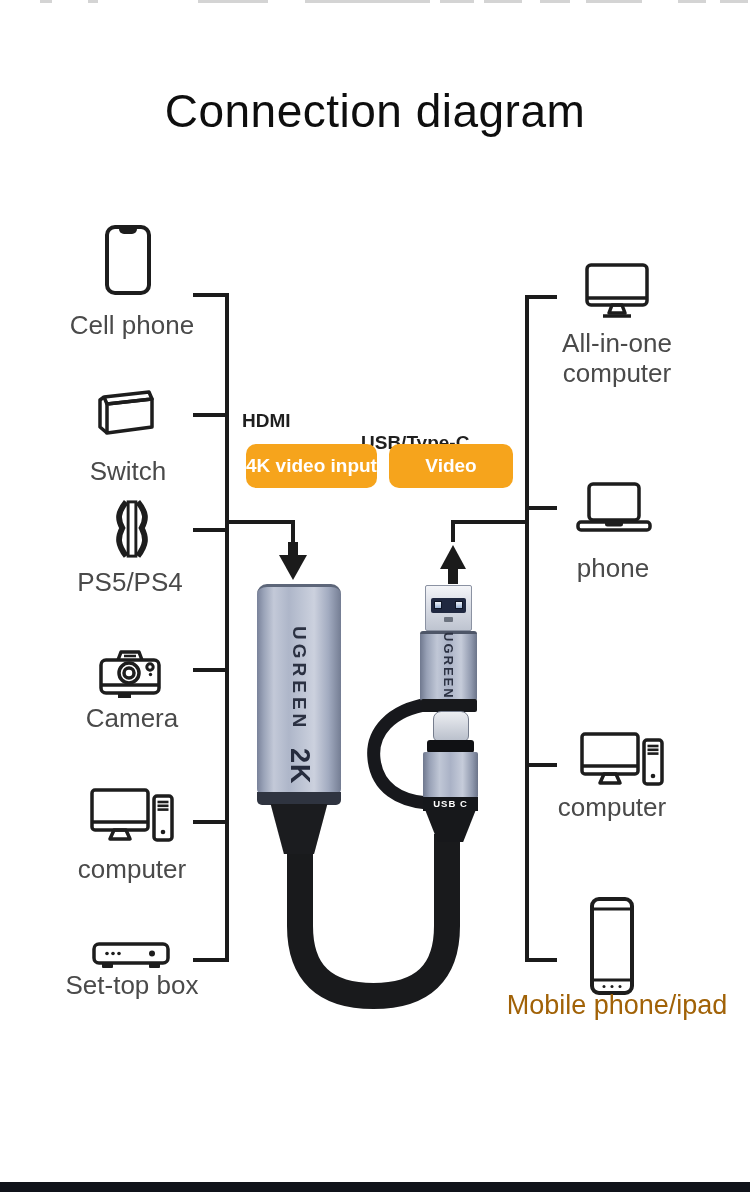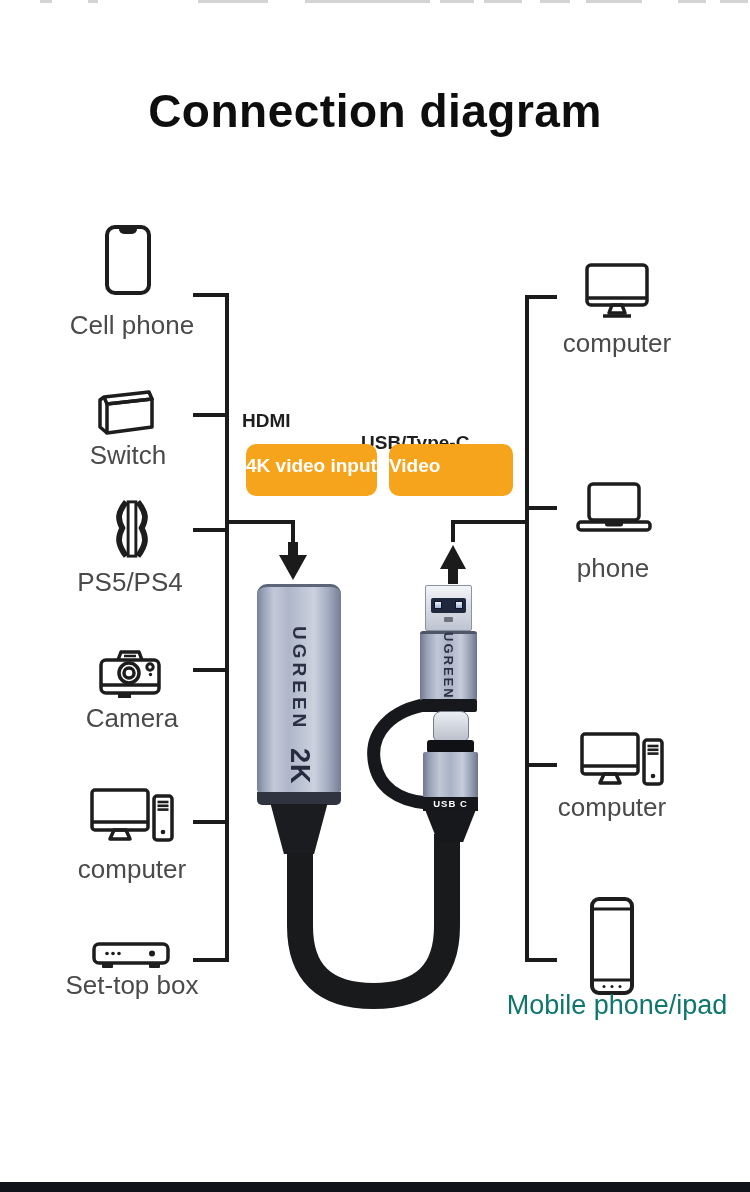"Connection diagram" .page-title { font-weight: bold -> normal }
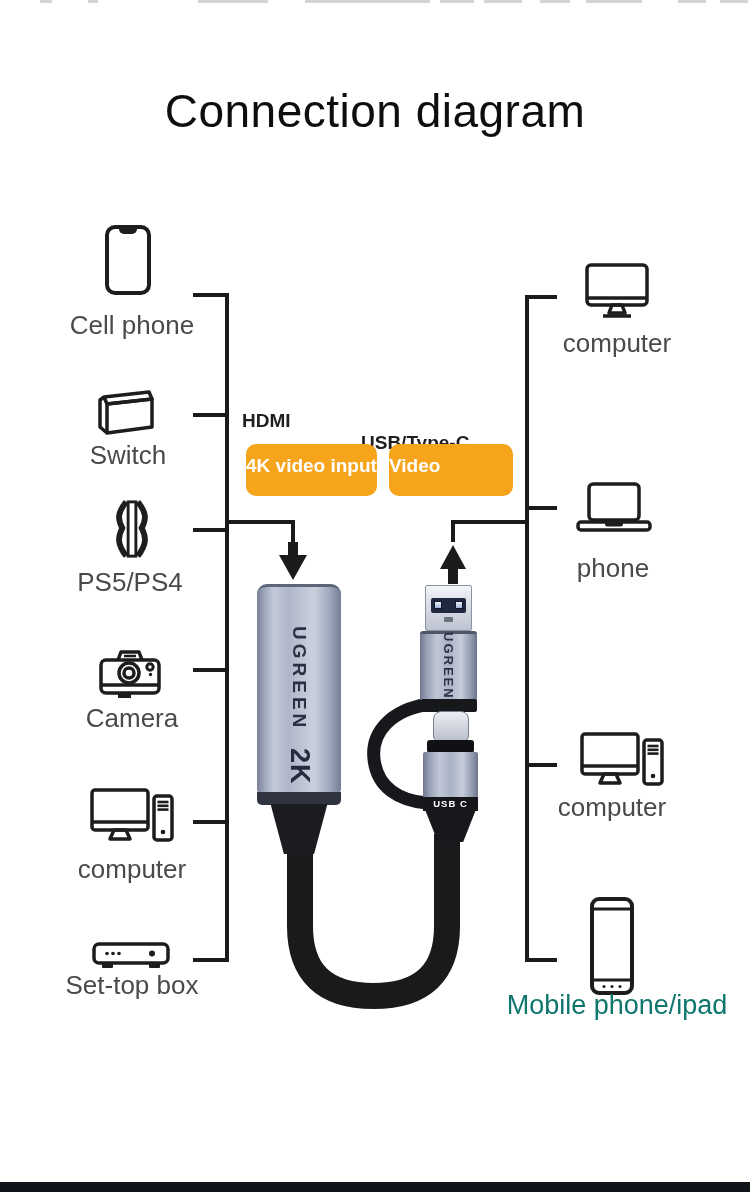"All-in-one" div { html: none -> <div>All-in-one</div> }
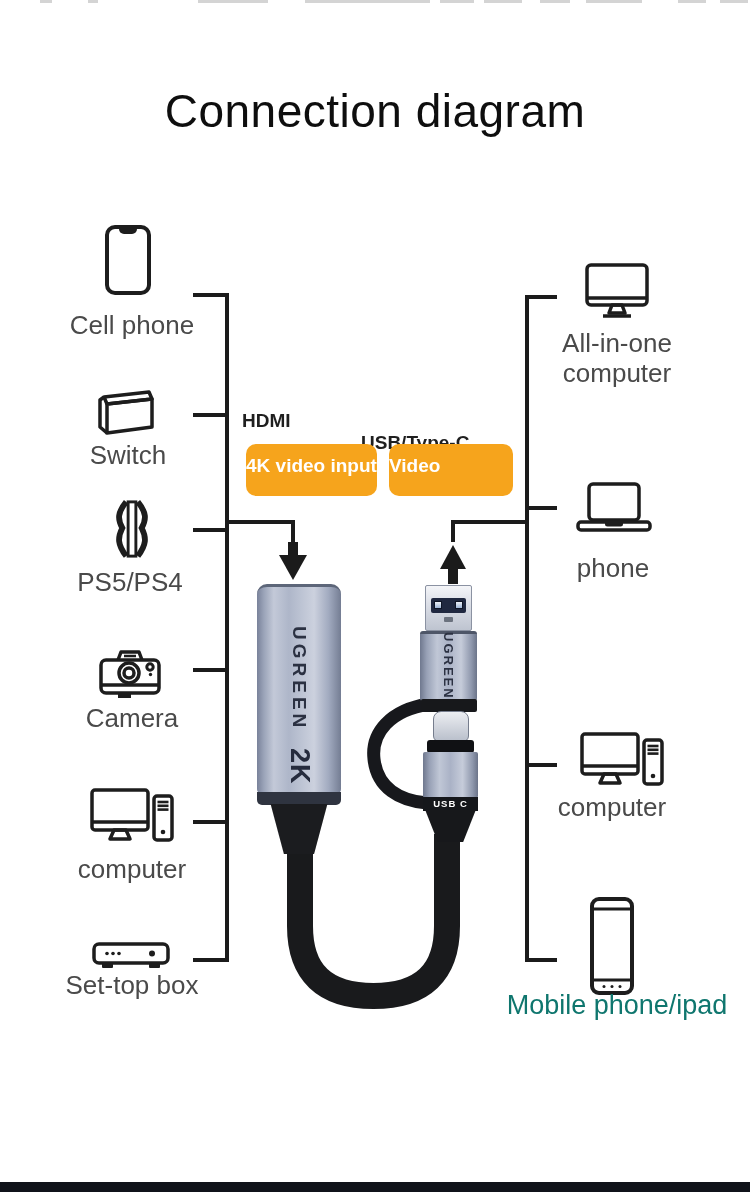"Switch" div.abs { top: 440px -> 456px }
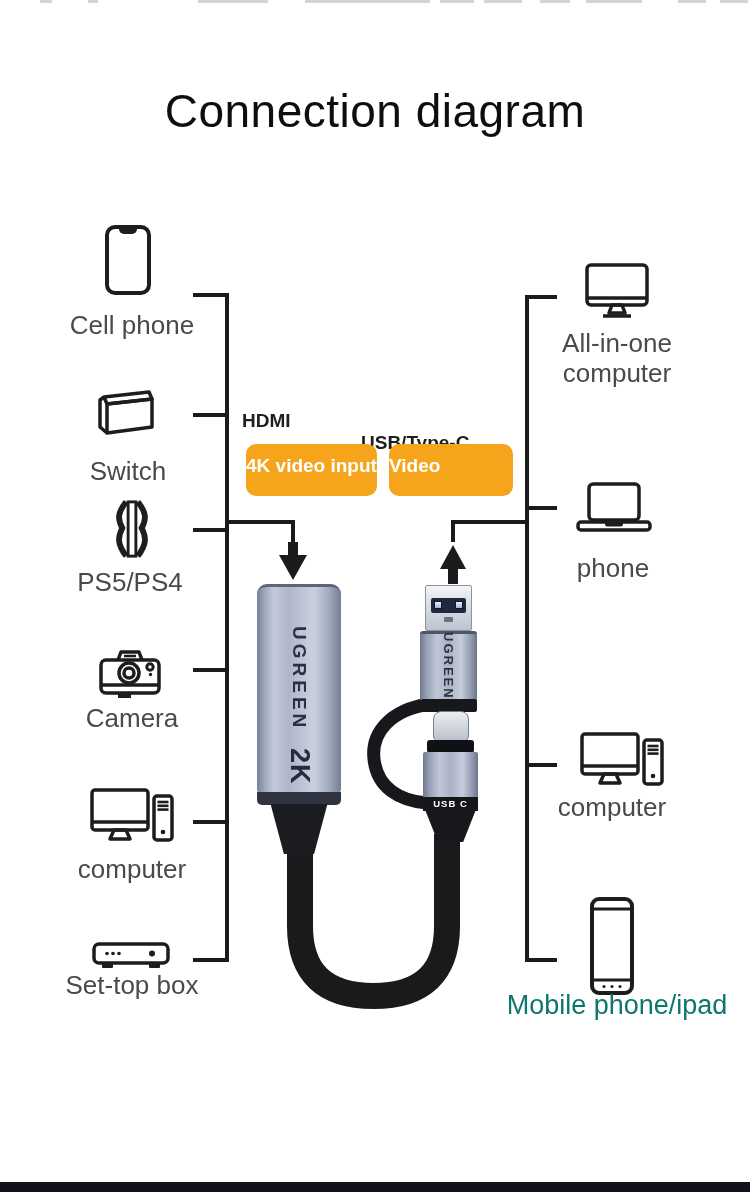"4K video input" .badge { height: 52px -> 44px; text-align: left -> center }
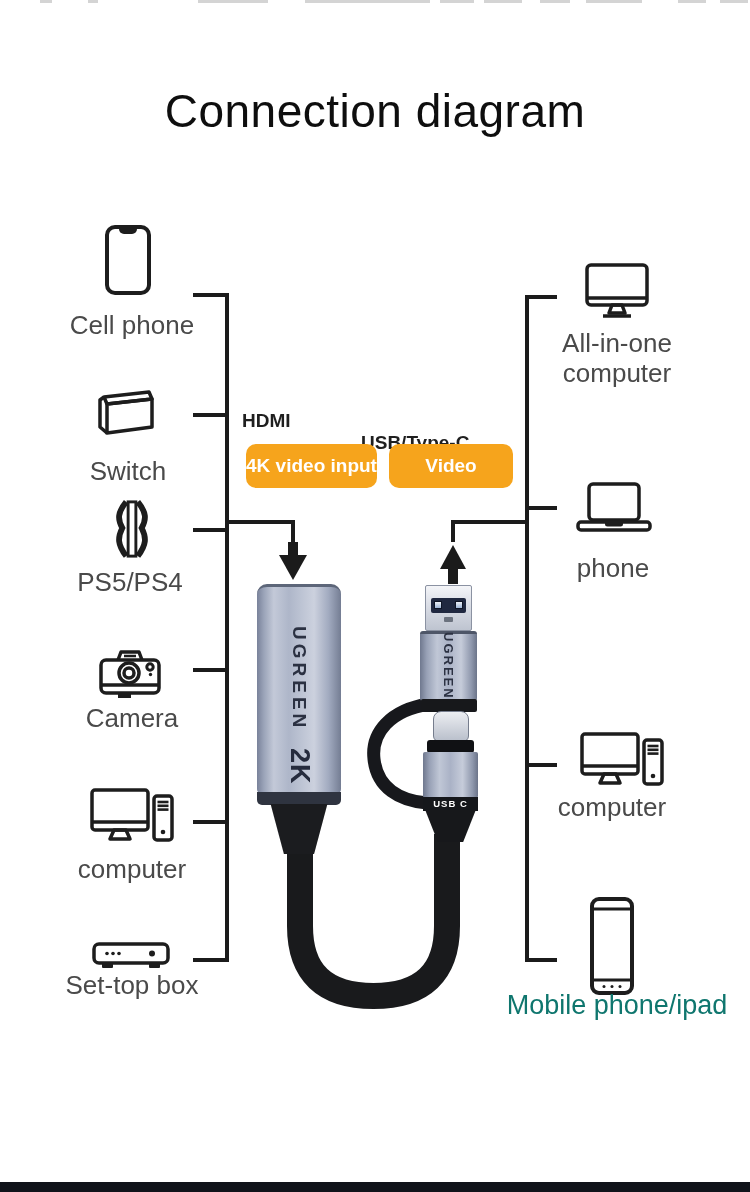"Mobile phone/ipad" .dev-label.big { color: #0f766e -> #a16207 }
